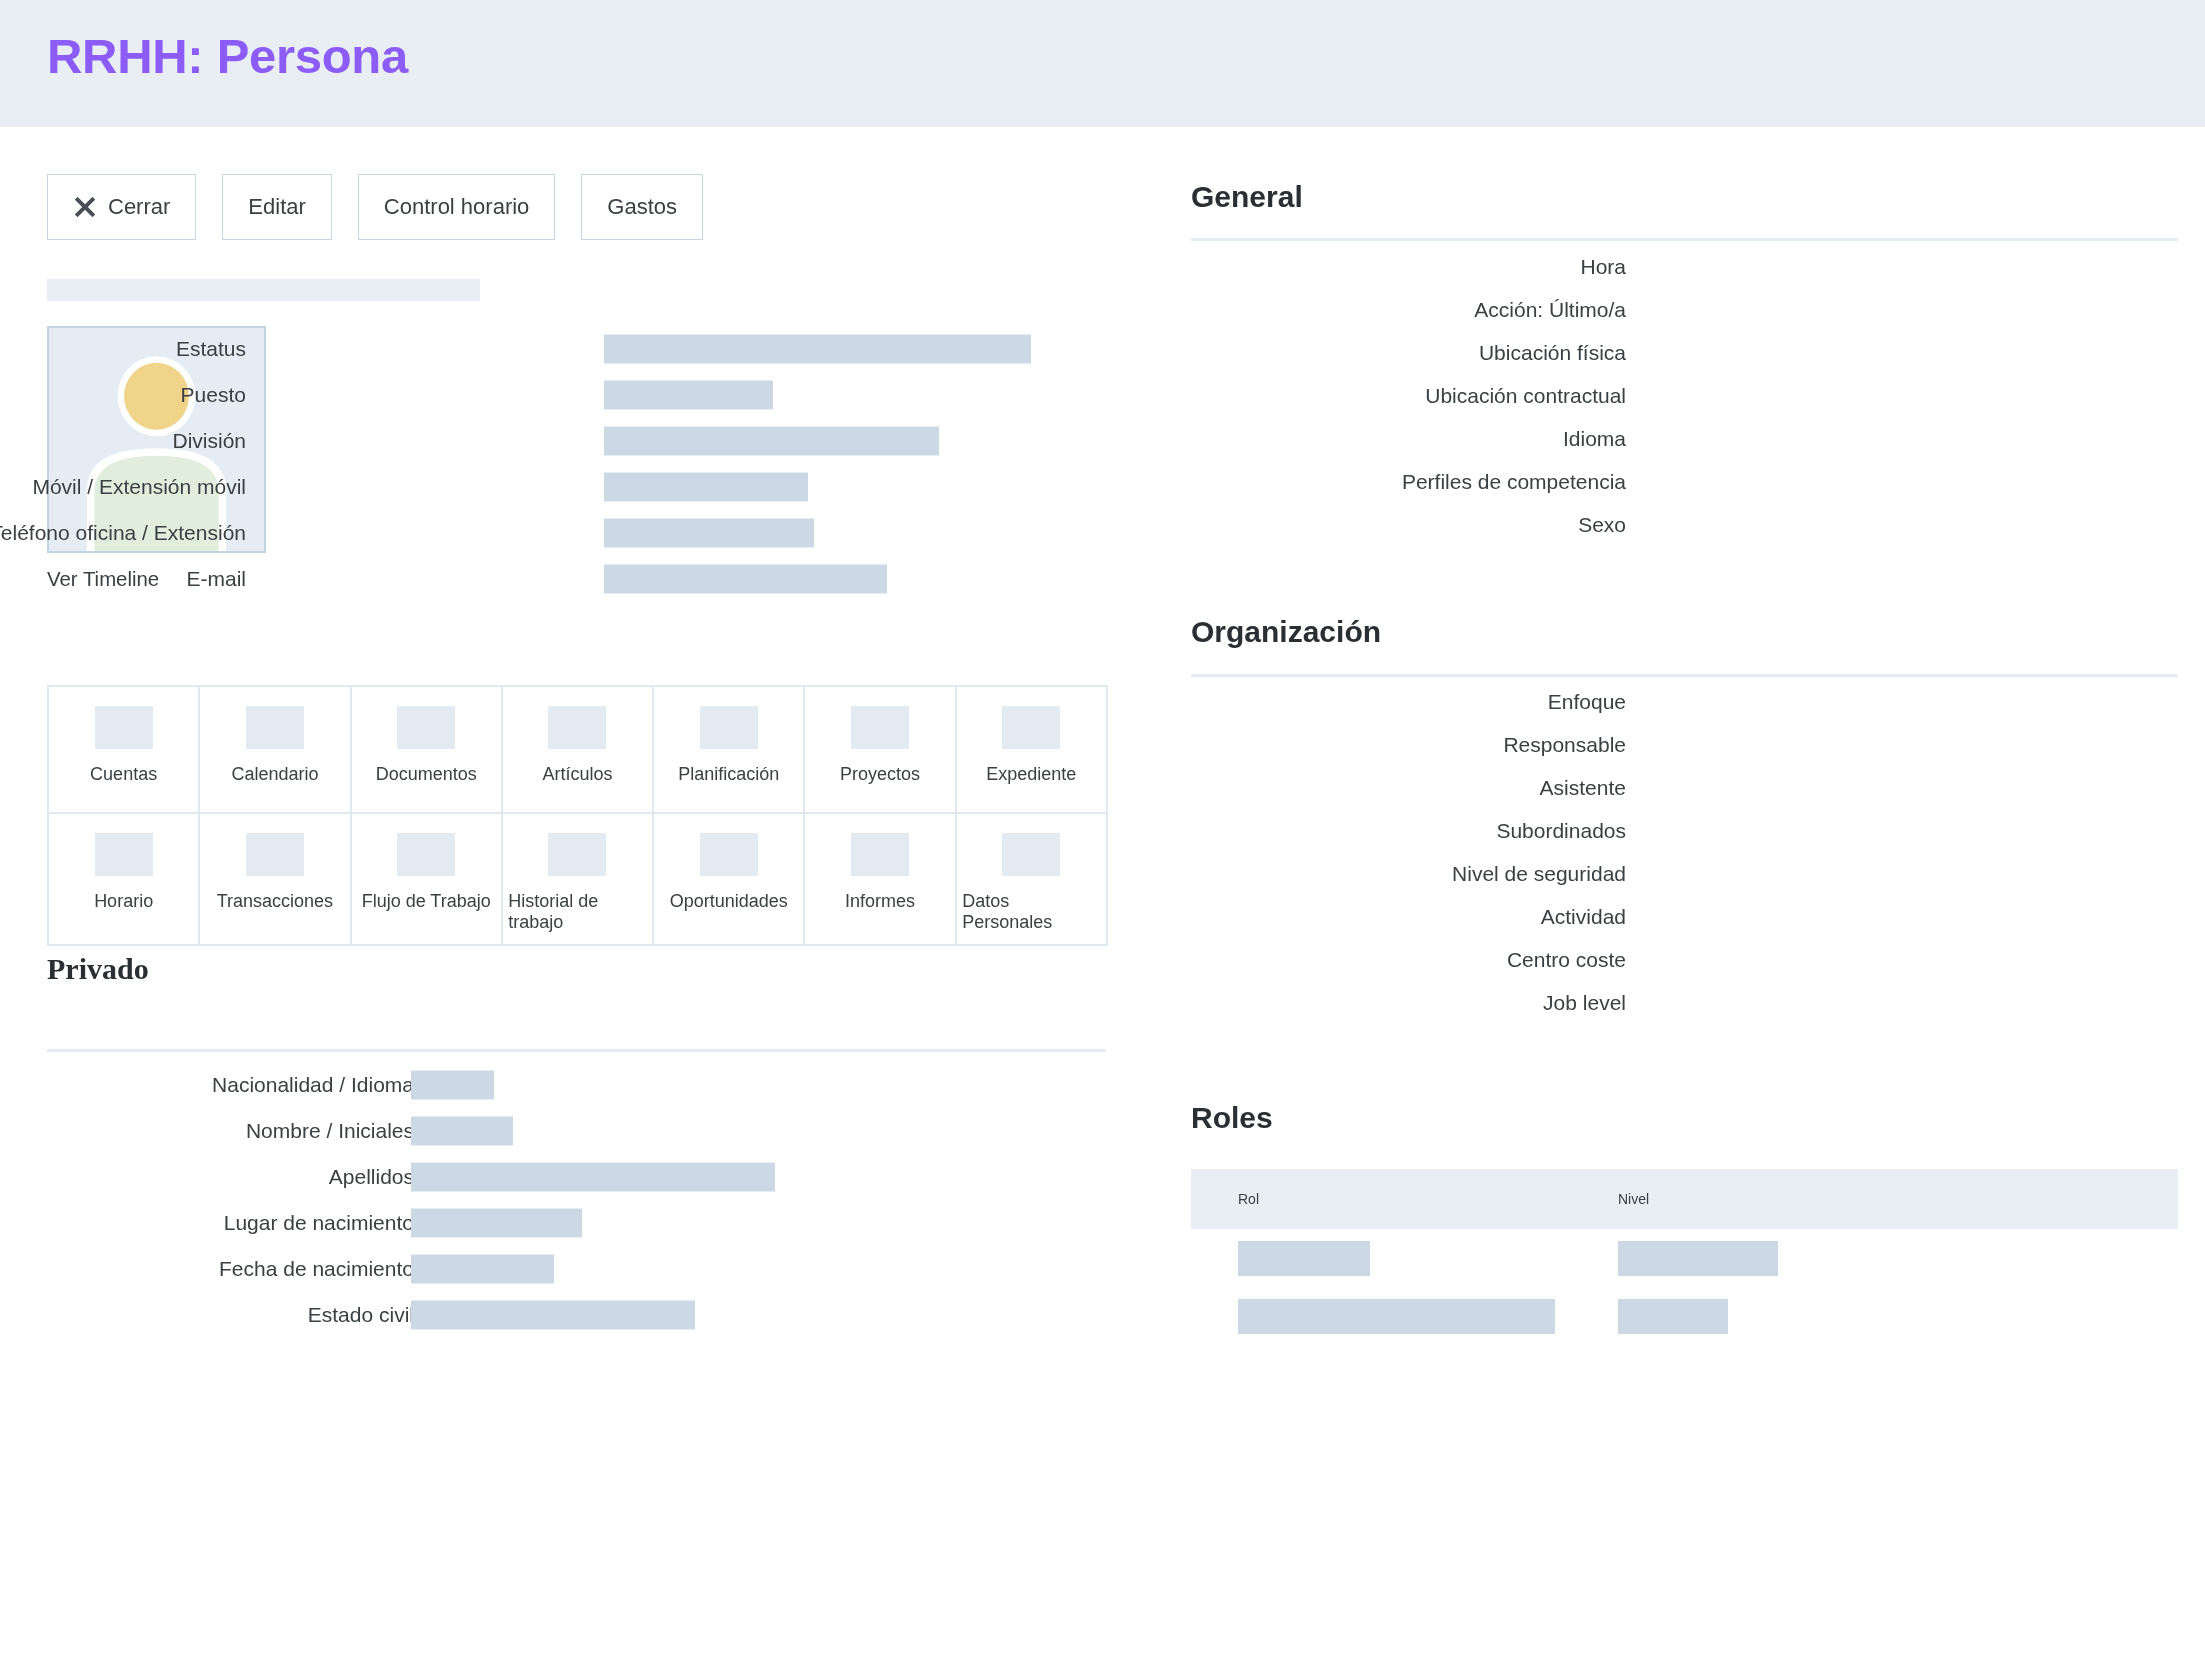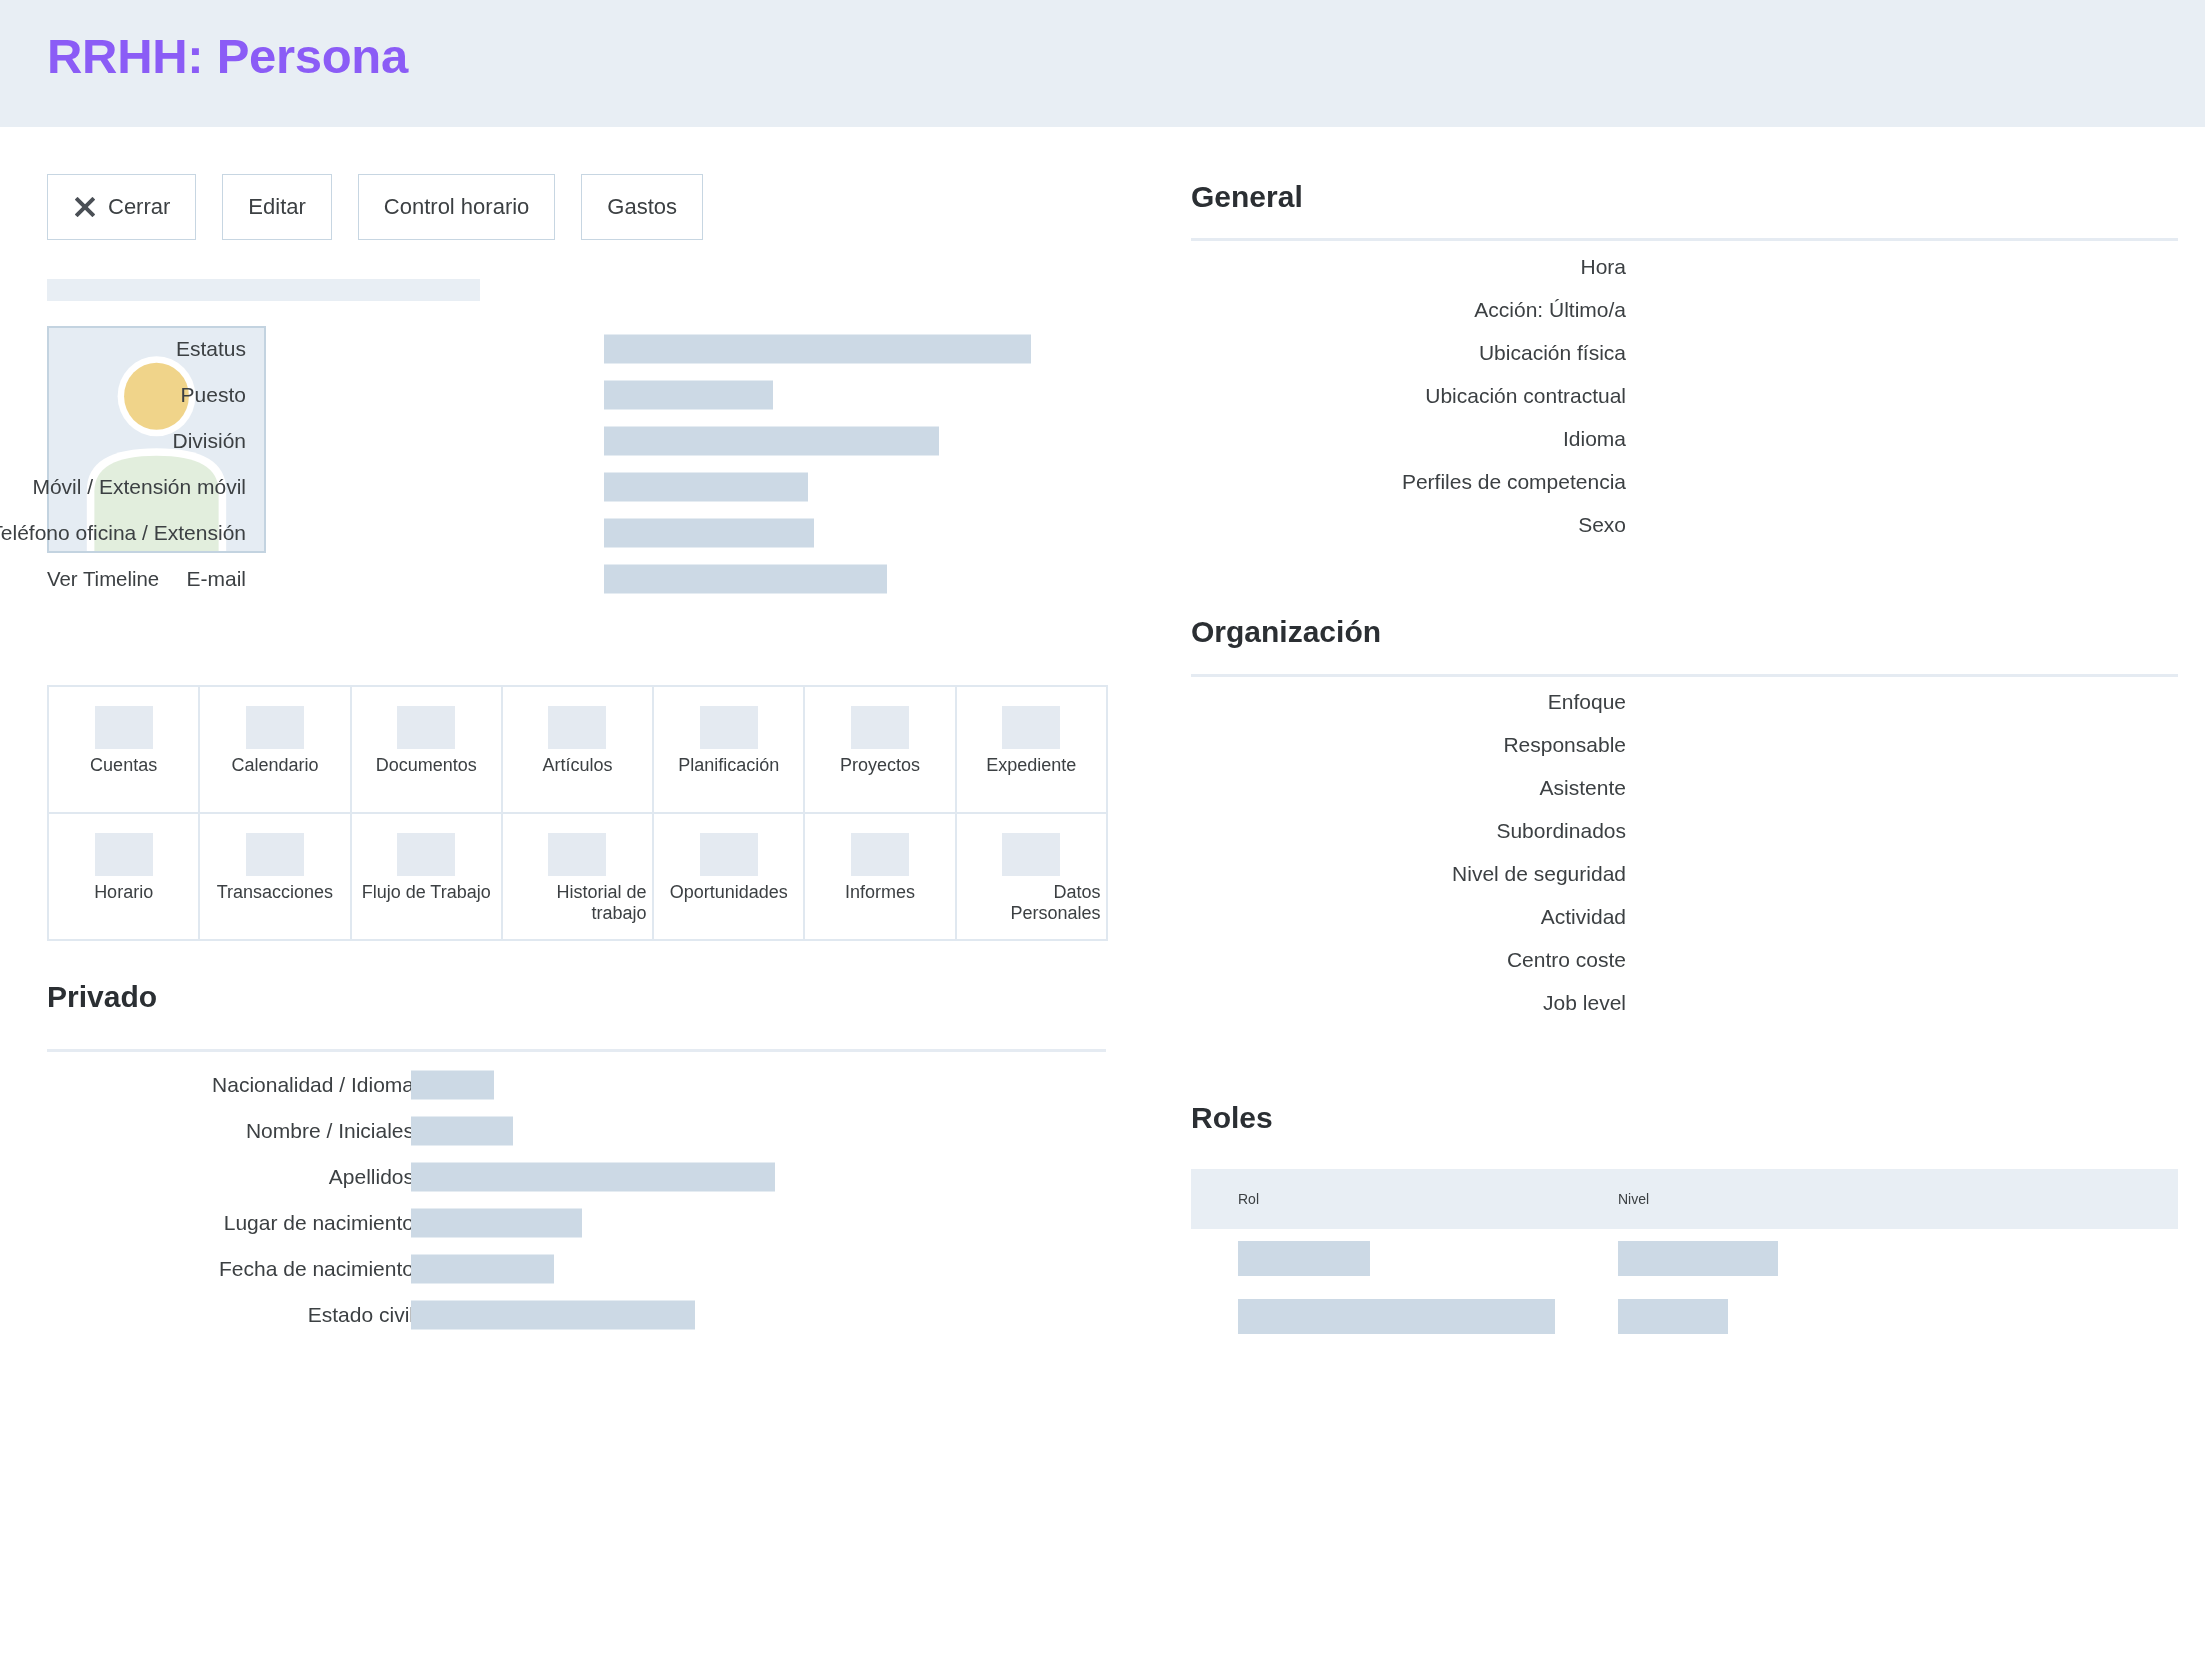"Cuentas" .tile .tlabel { margin-top: 6px -> 15px; text-align: right -> left }
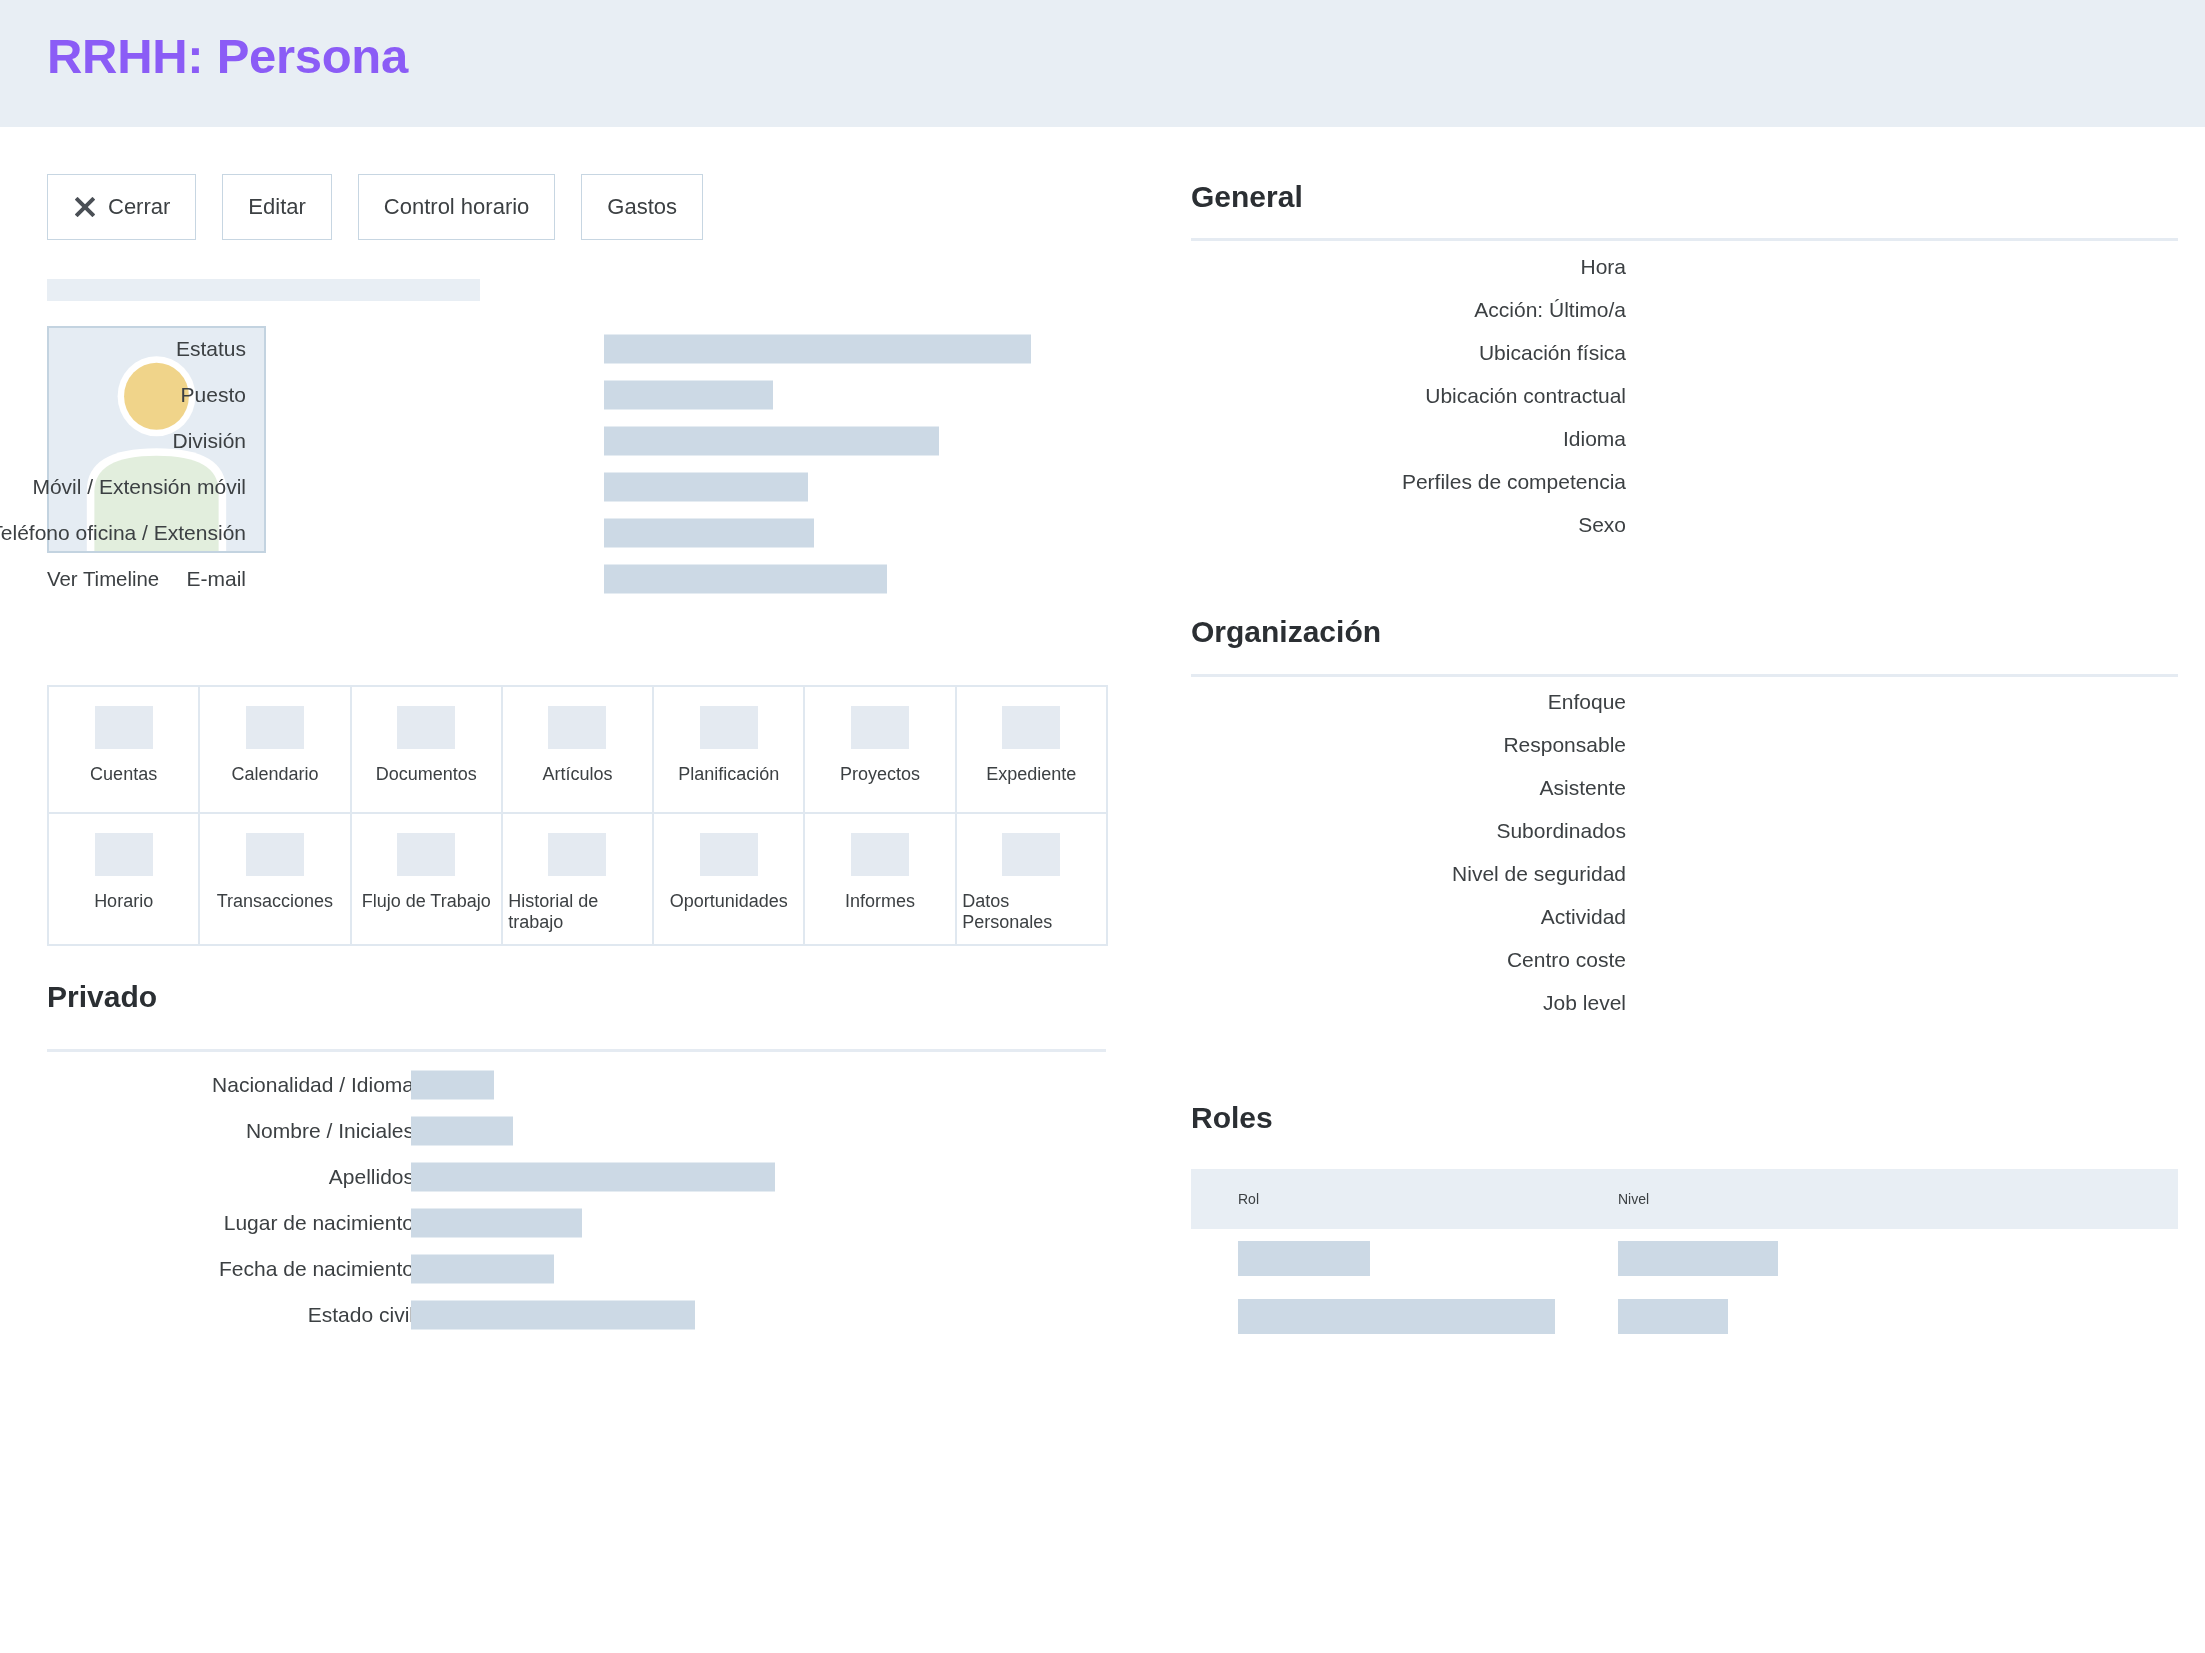"Privado" .privado-title { font-family: none -> Liberation Serif, serif; top: 982px -> 954px }
